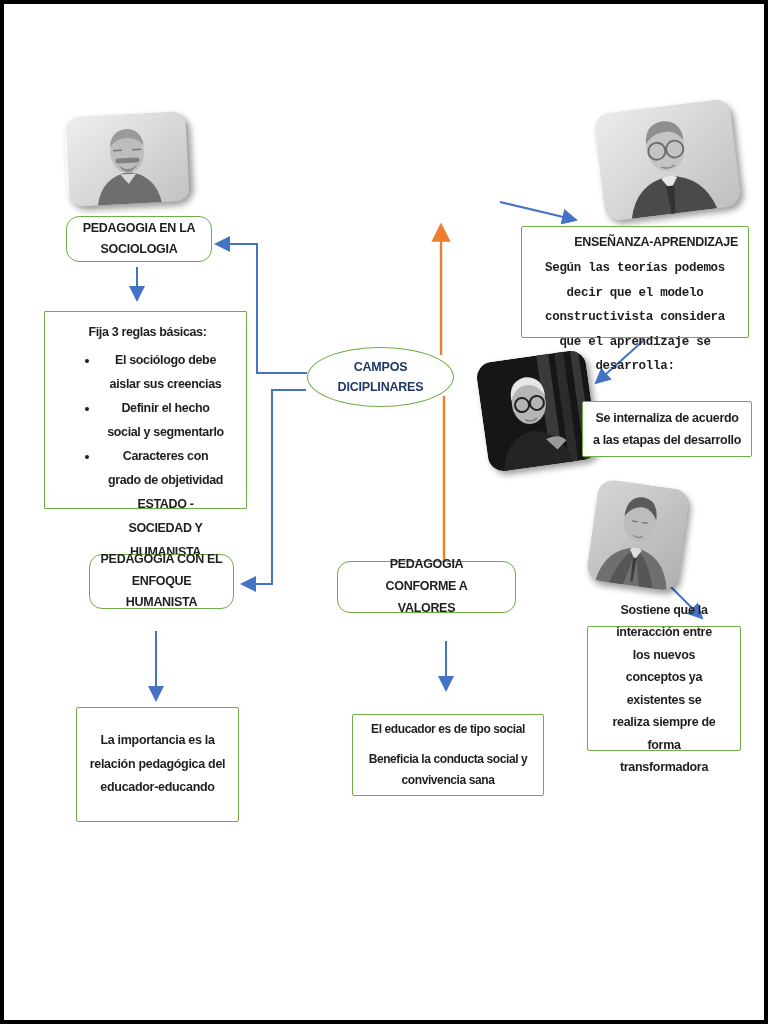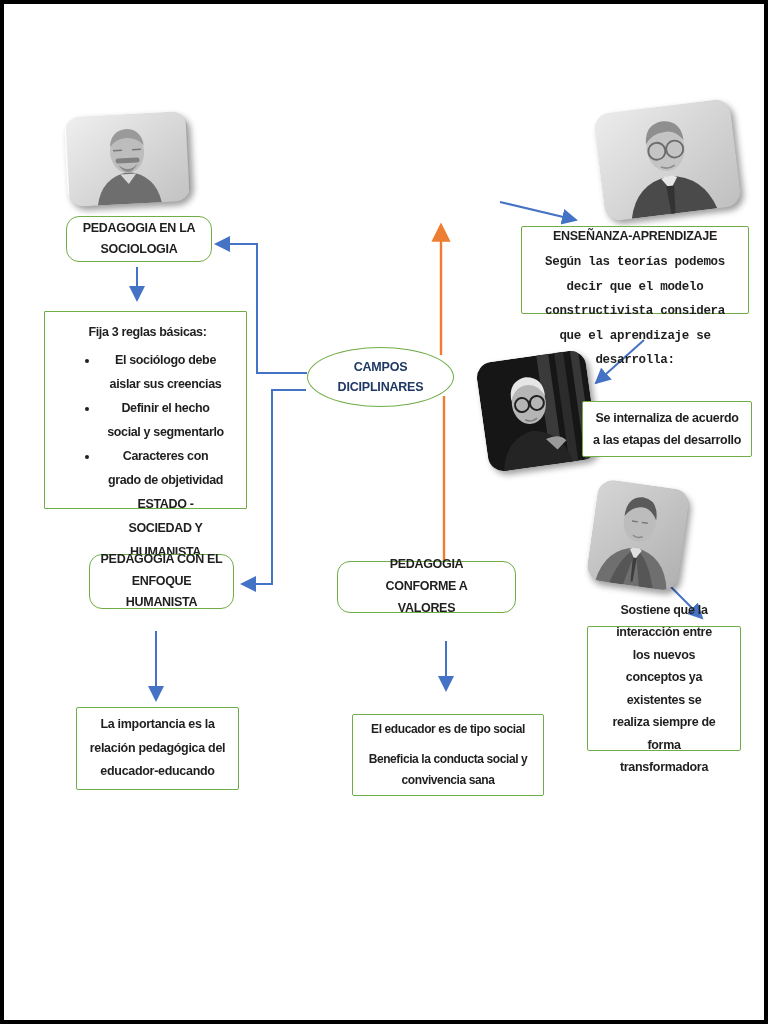"ENSEÑANZA-APRENDIZAJE" div.node { align-items: none -> flex-end; height: 88px -> 112px; padding: 0 10px -> 6px 10px }
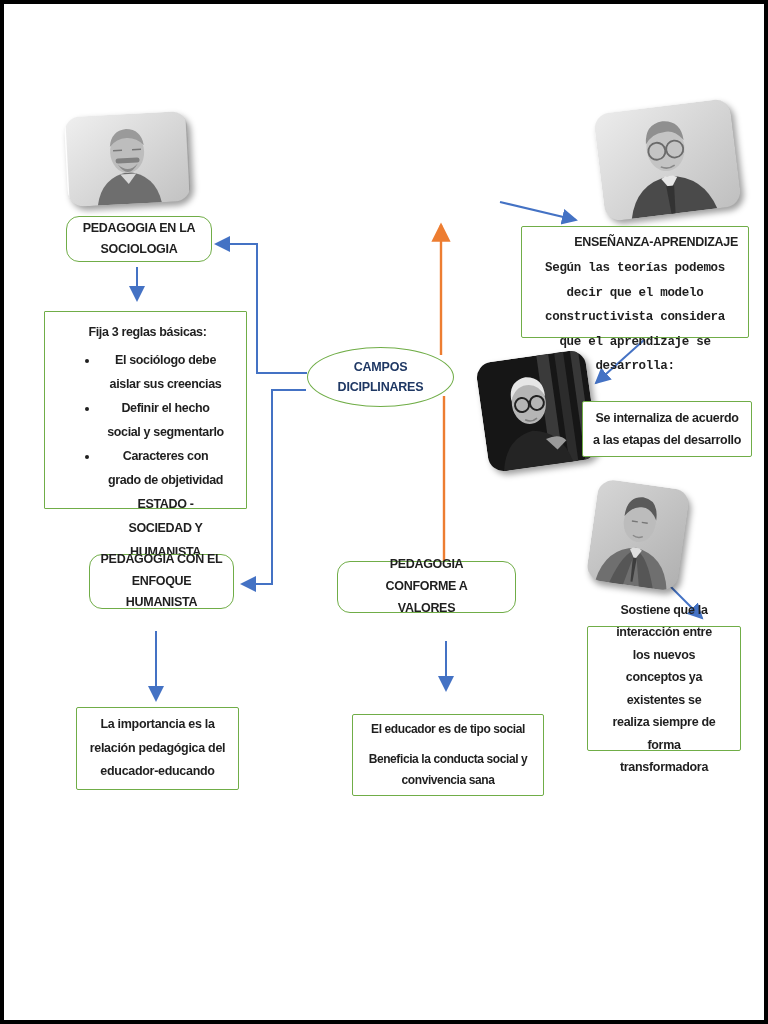"La importancia es la relación" div.node { height: 83px -> 115px }
